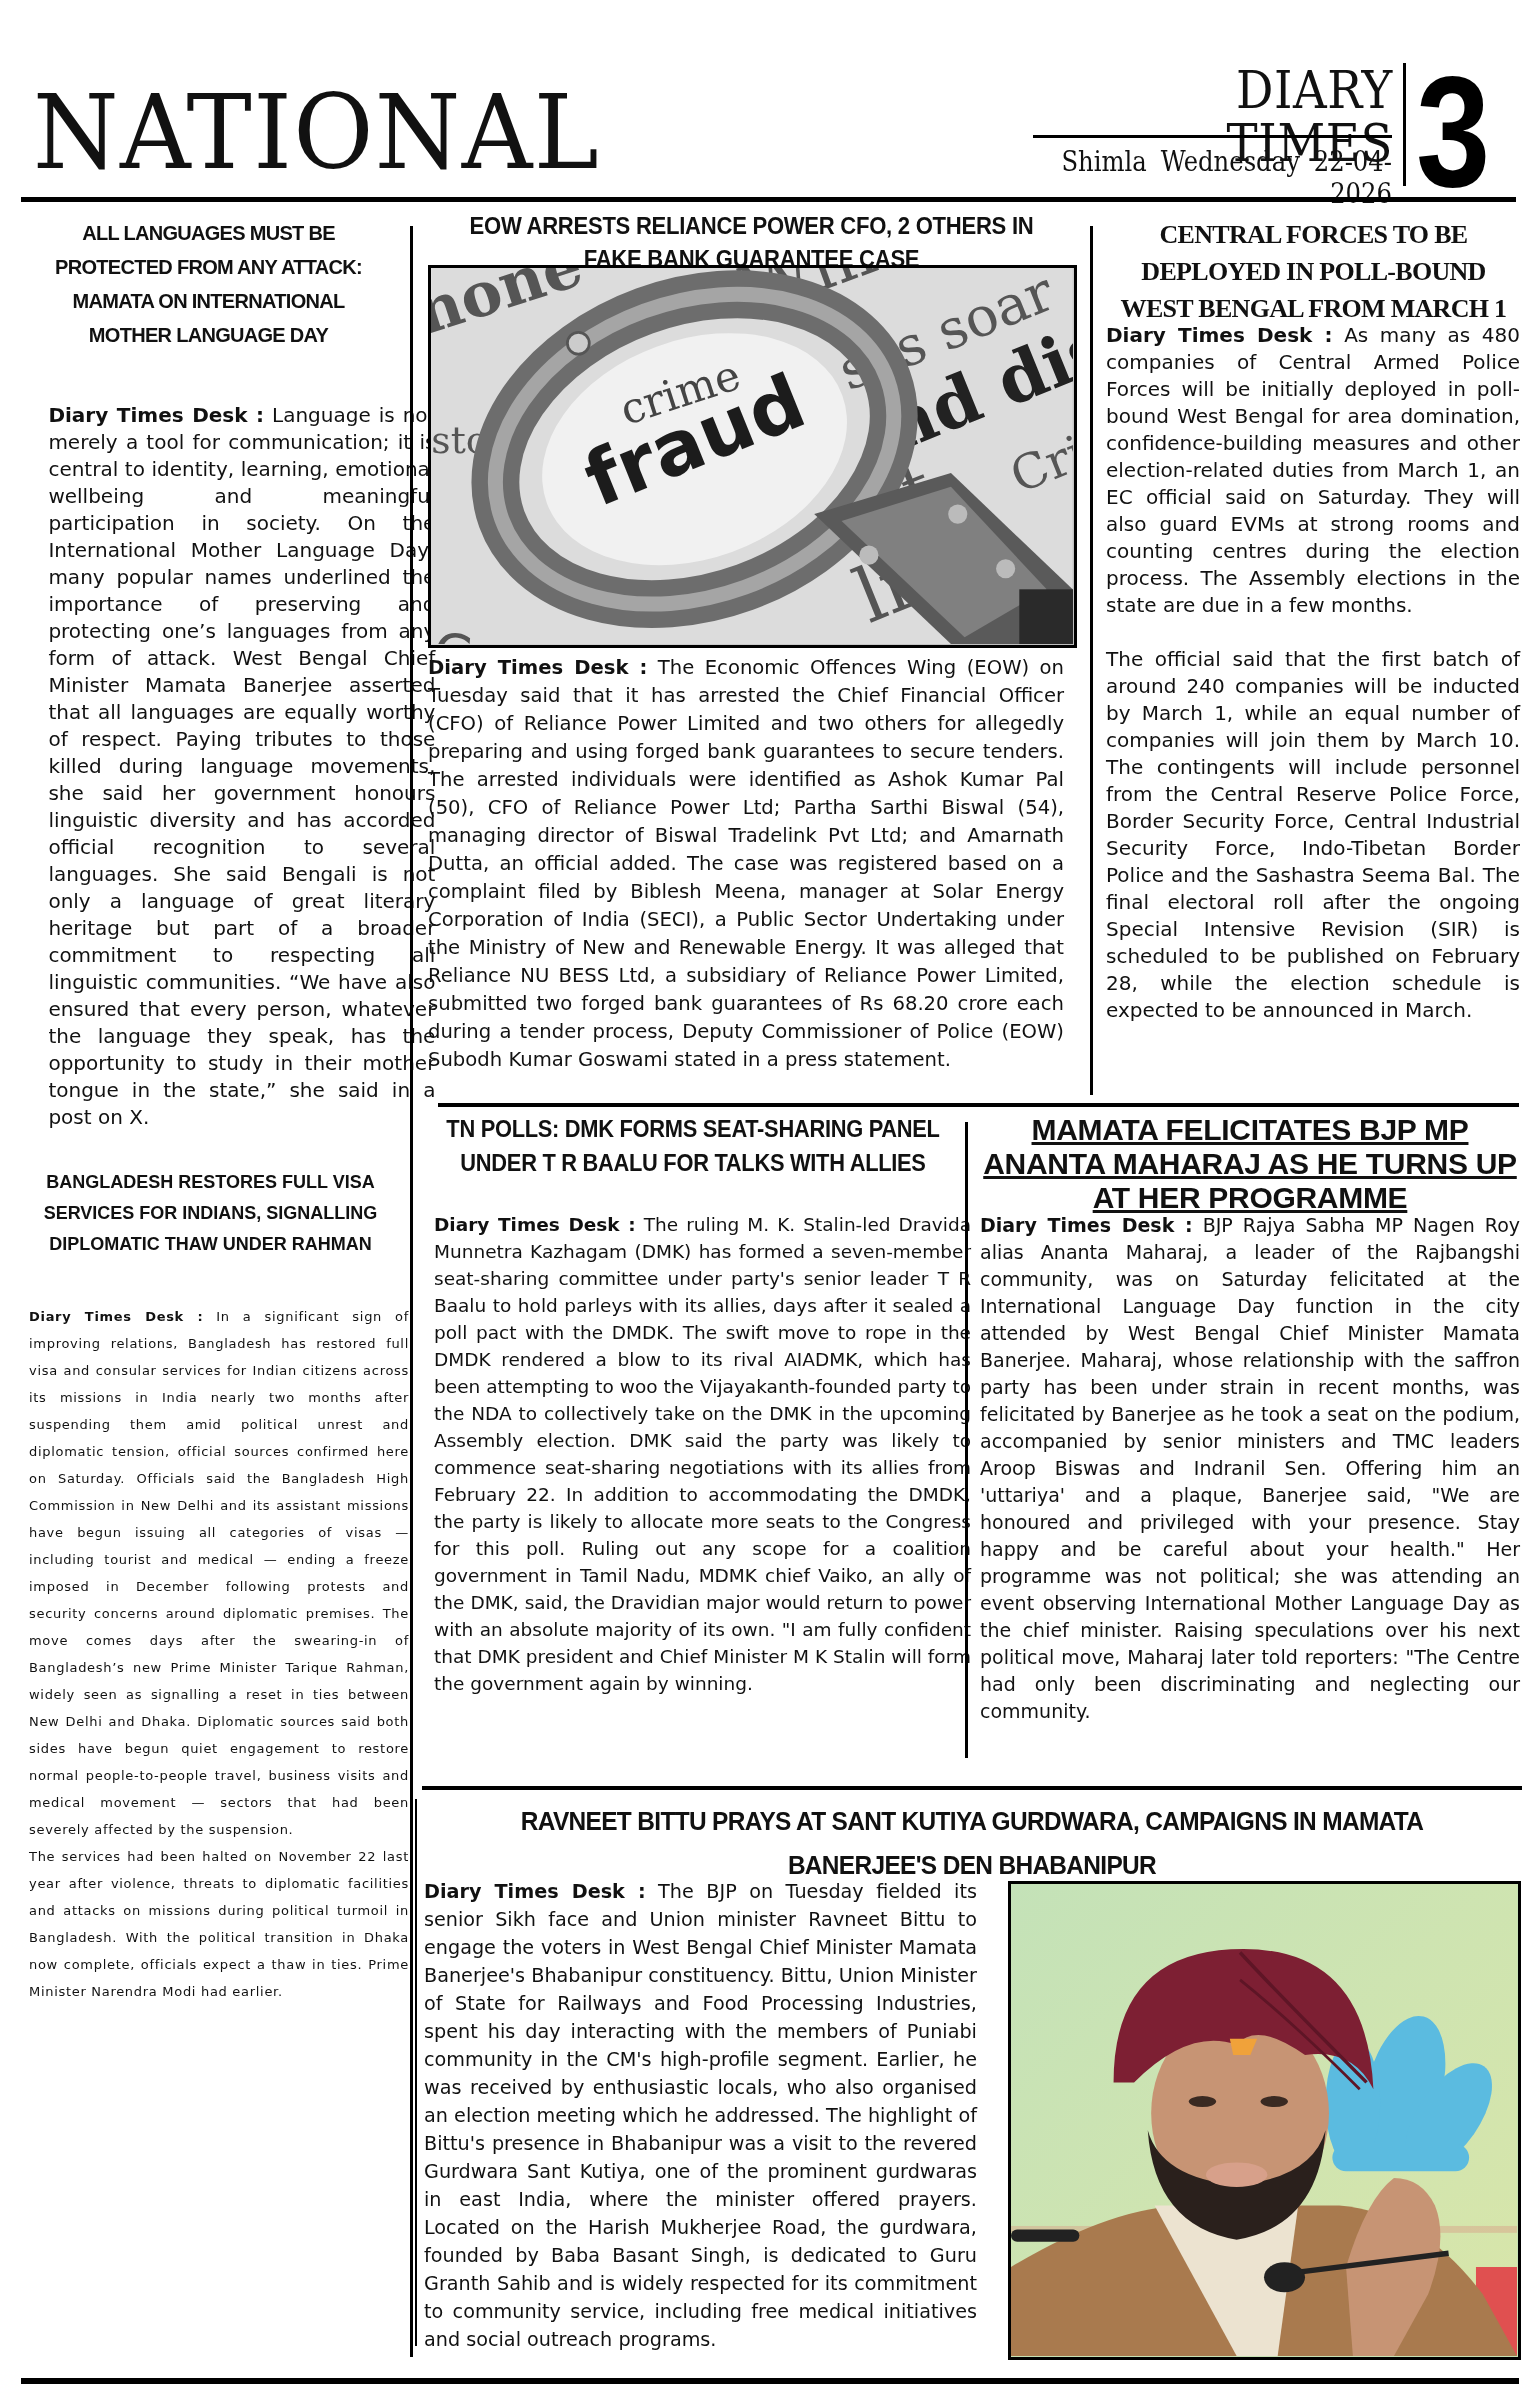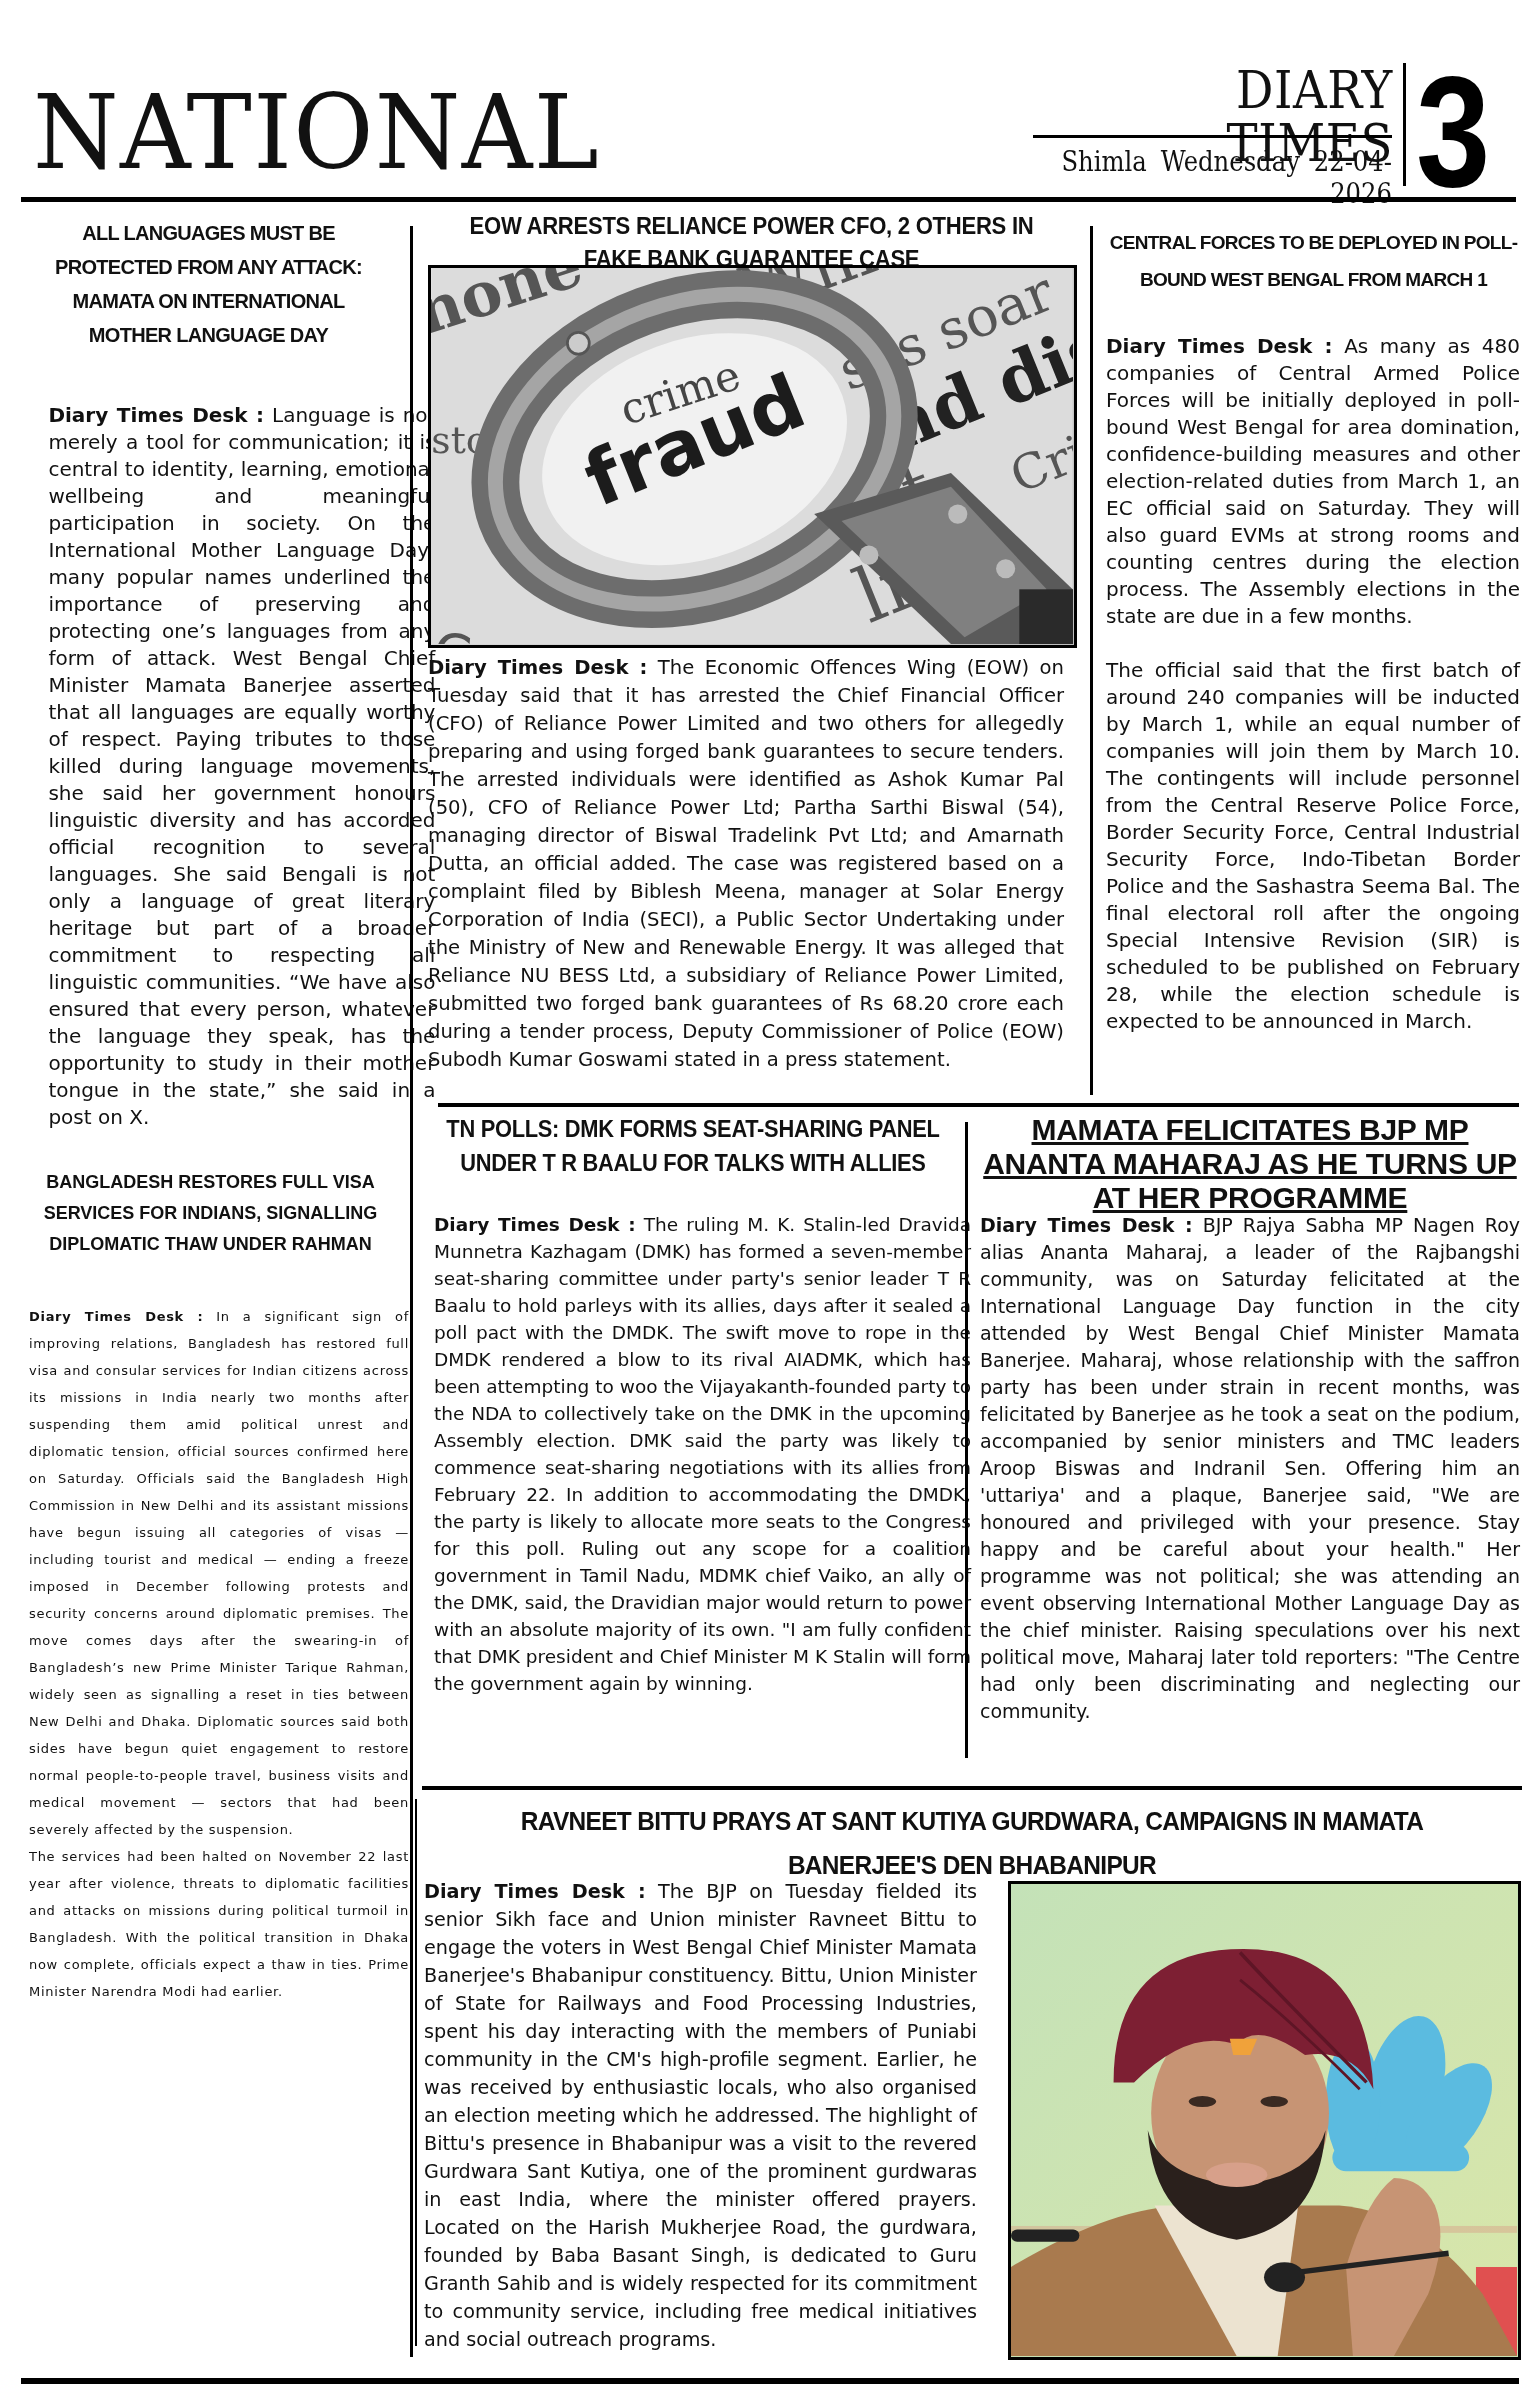"CENTRAL FORCES TO BE DEPLOYED" div.headline { font-family: none -> Liberation Serif, serif; font-size: 19px -> 26px; top: 224px -> 216px }
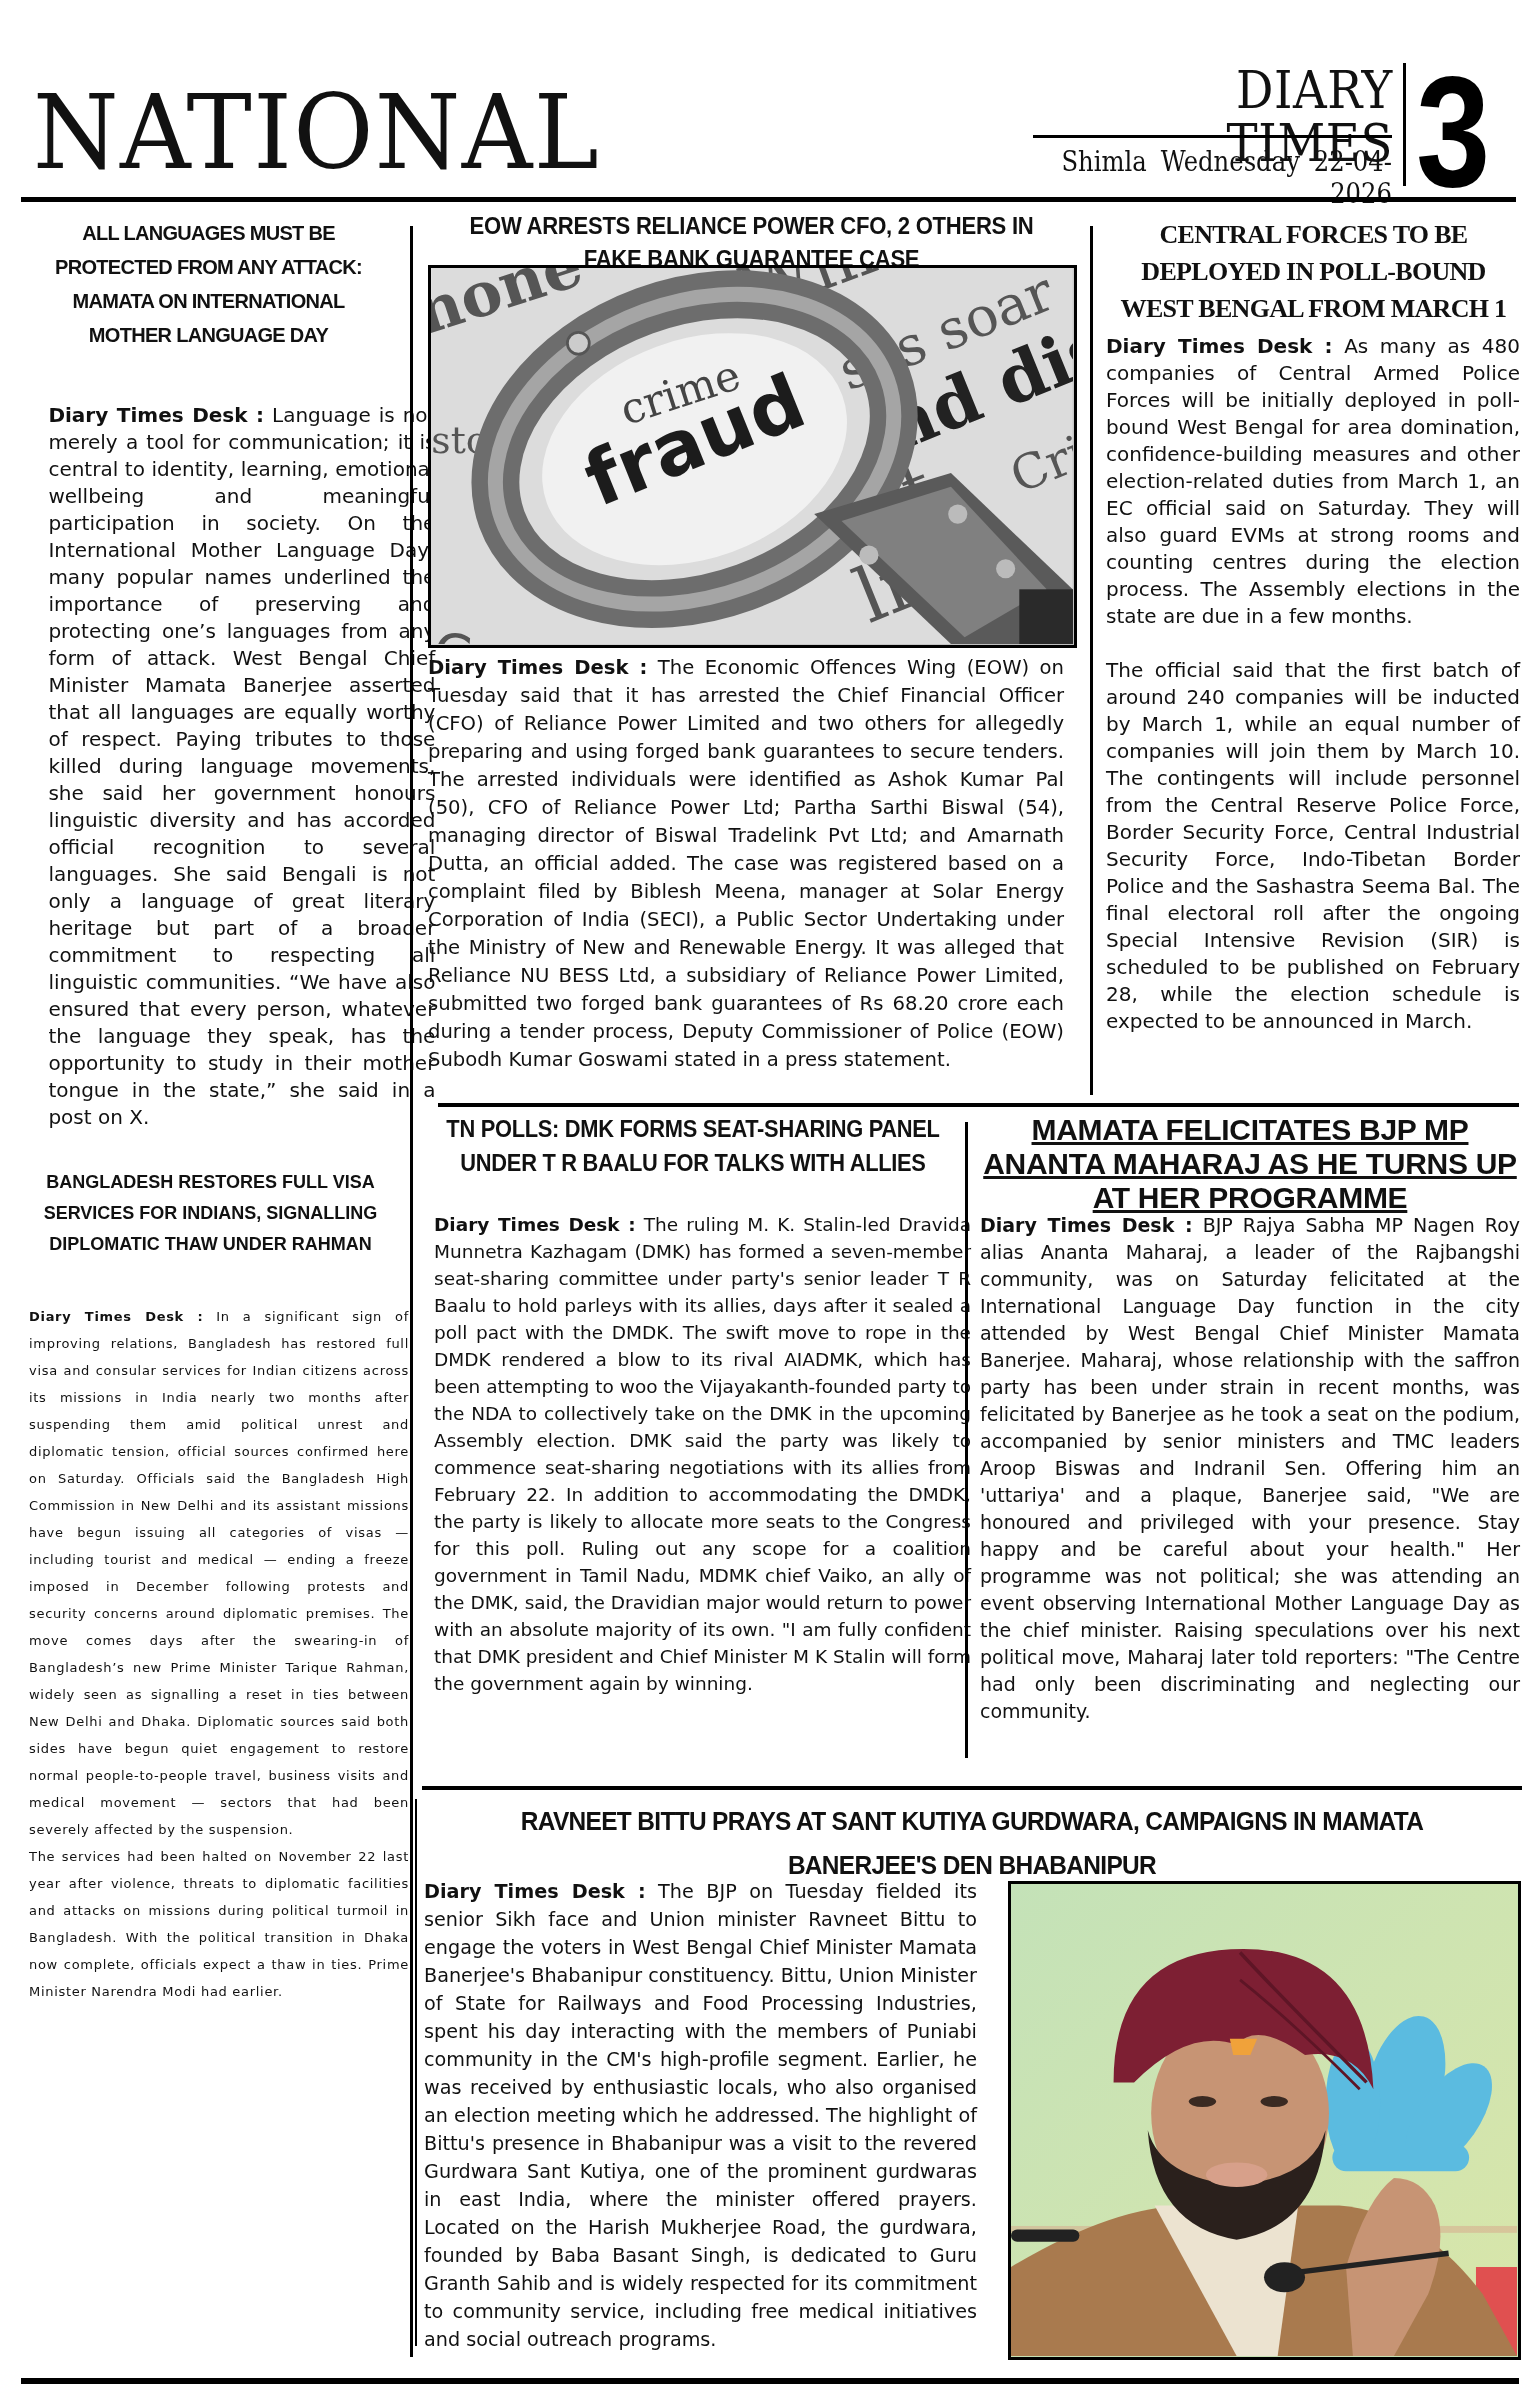"Diary Times Desk : As" div.body-text { top: 333px -> 322px }
